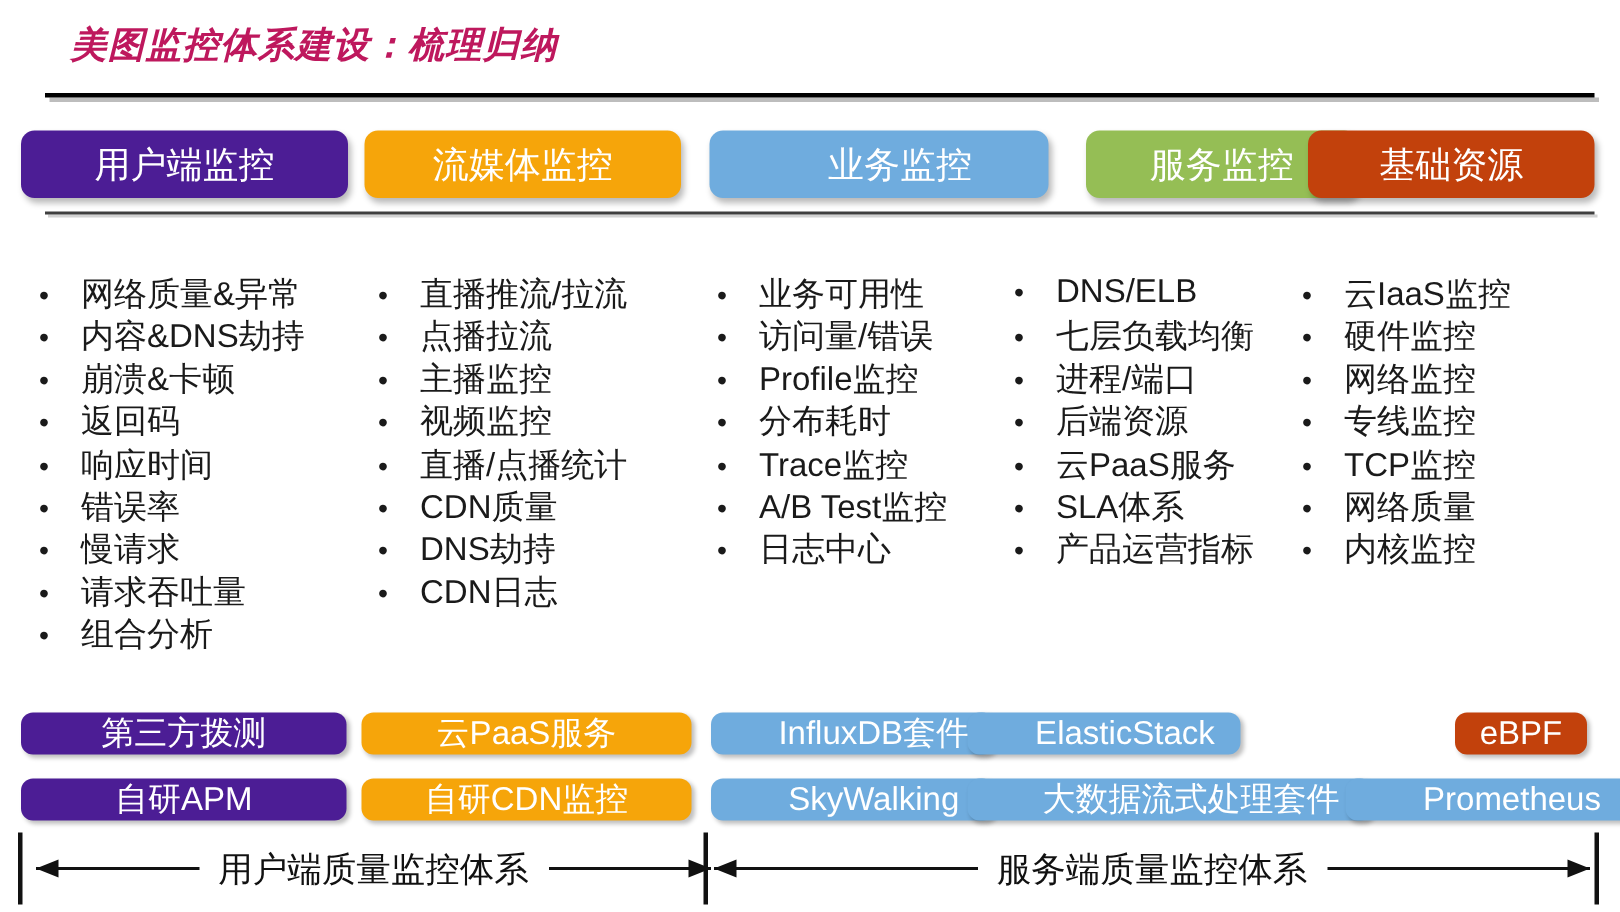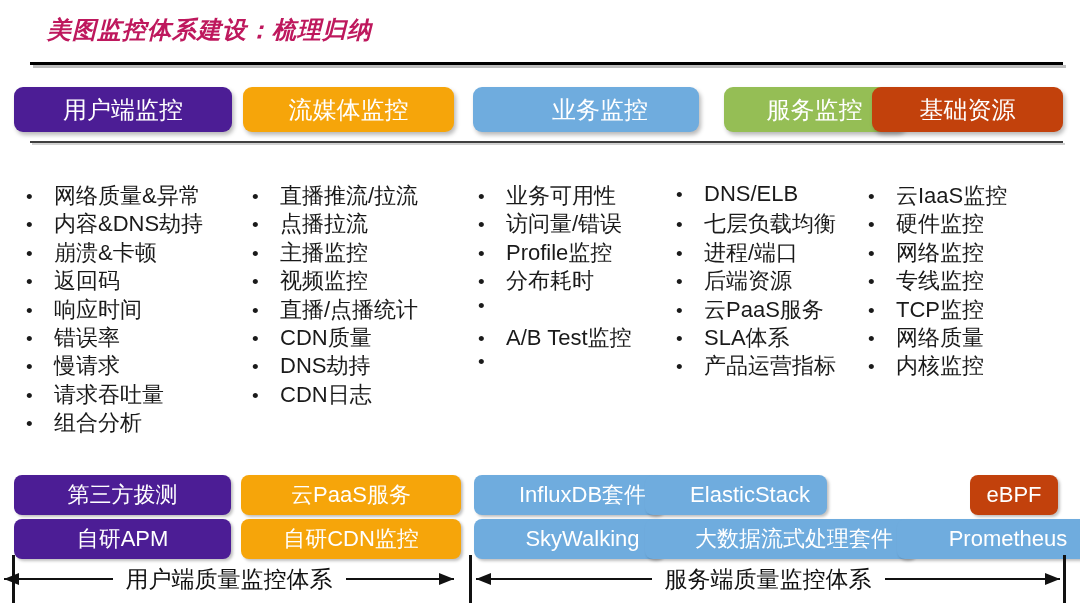"Trace监控" span { html: none -> <span>Trace监控</span> }
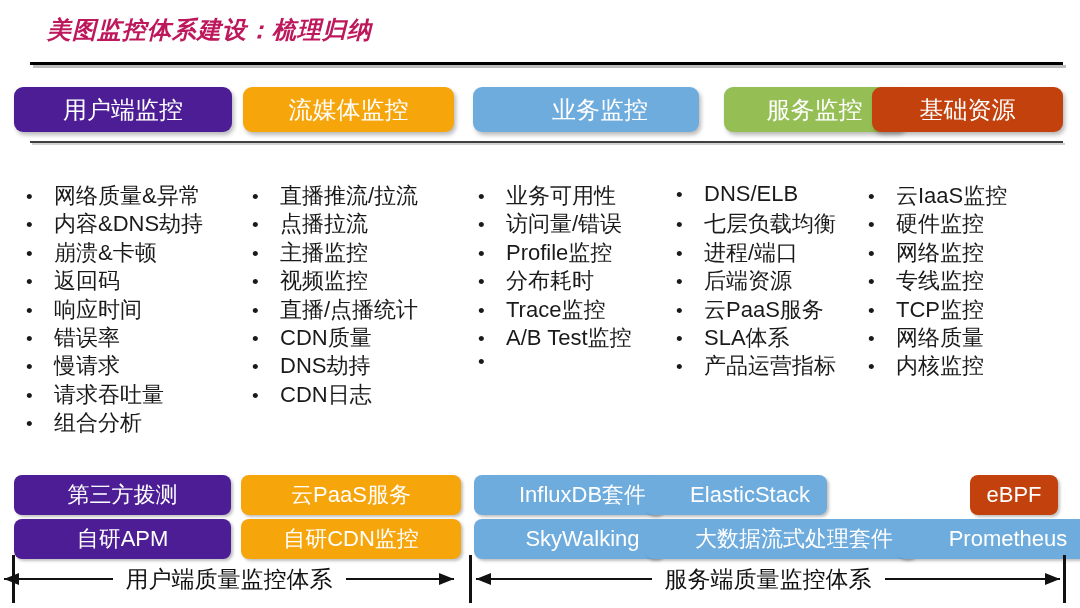"日志中心" span { html: none -> <span>日志中心</span> }
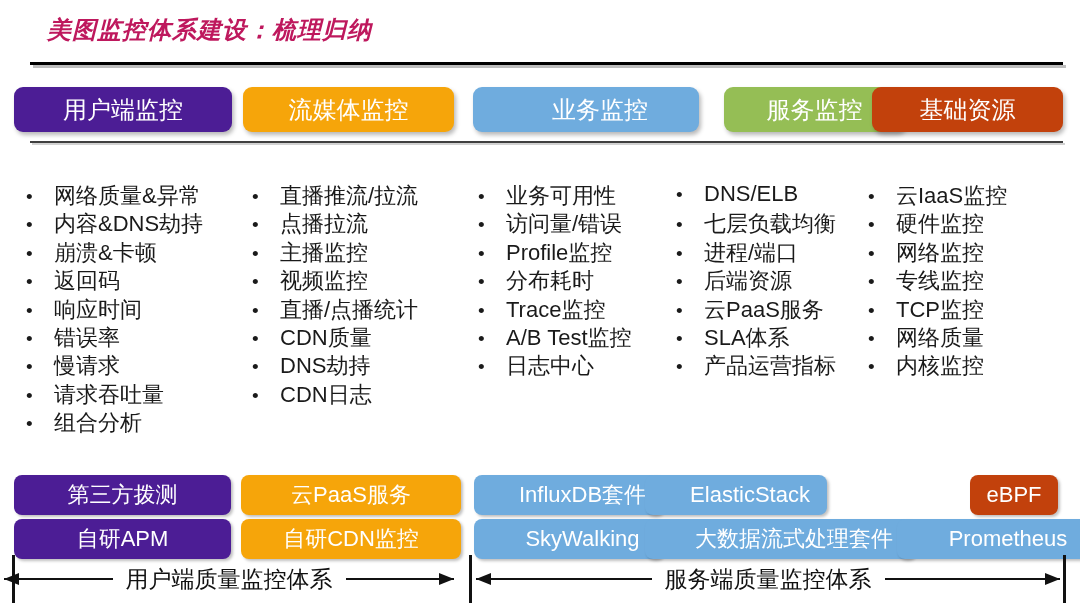"第三方拨测" .tbtn { height: 40px -> 28px }
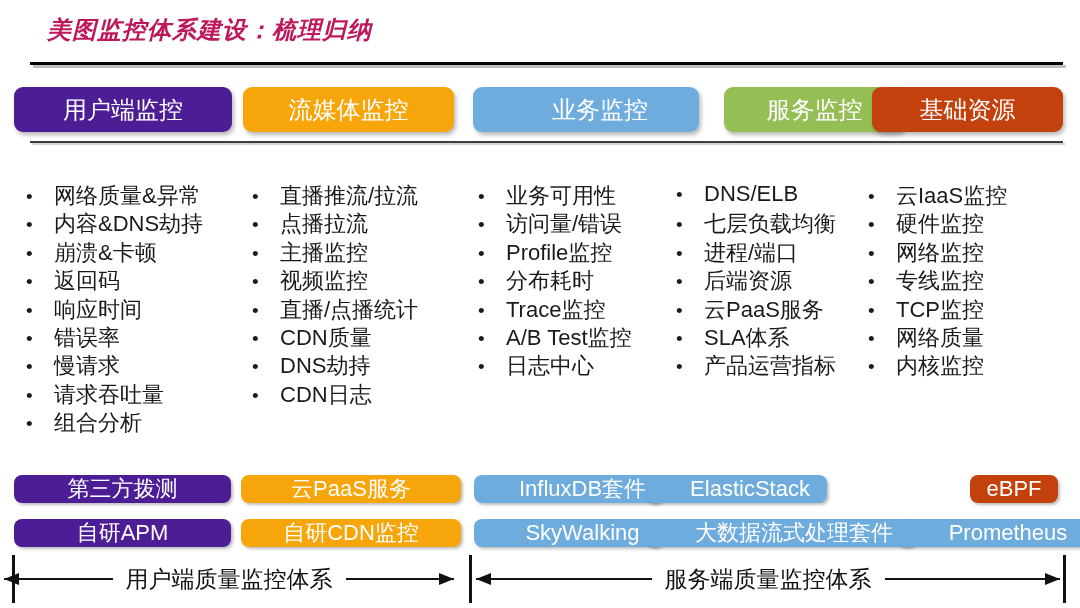"用户端质量监控体系" div.span-arrow { left: 4px -> 24px }
